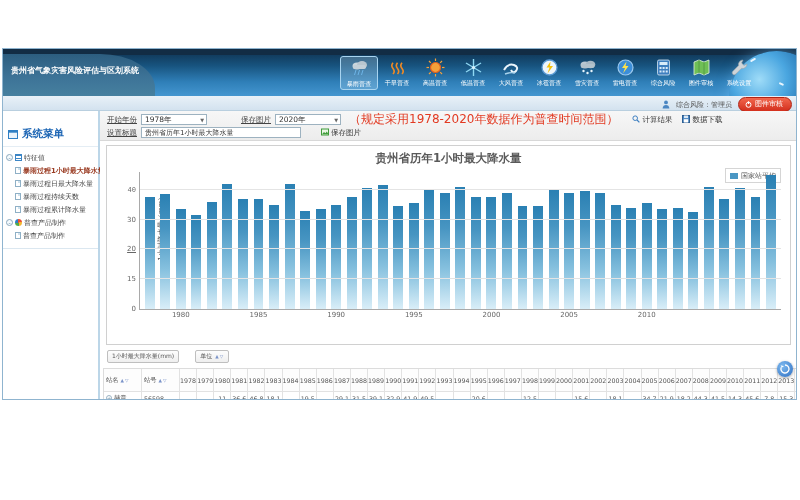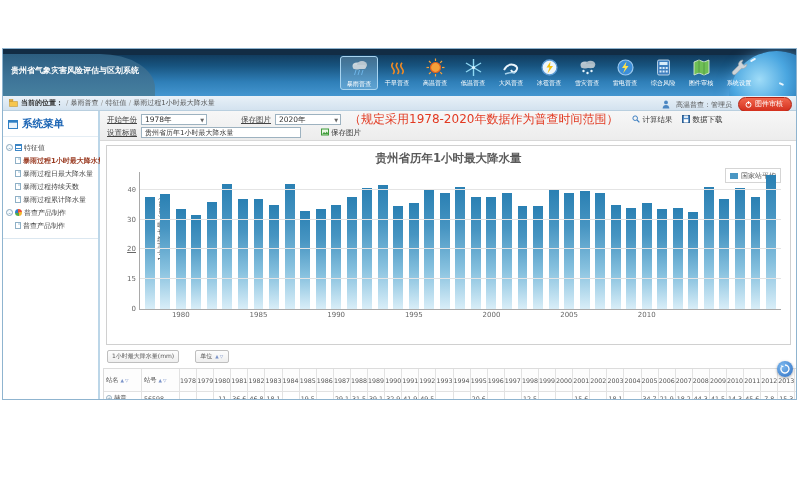"当前的位置：" div.crumb { html: <div> <svg> <path></path> <rect></rect> </svg> <b>当前的位置：</b> <span><span> / </span><span>暴雨普查</span><span> / </span><span>特征值</span><span> / </span><span>暴雨过程1小时最大降水量</span></span> </div> -> none }
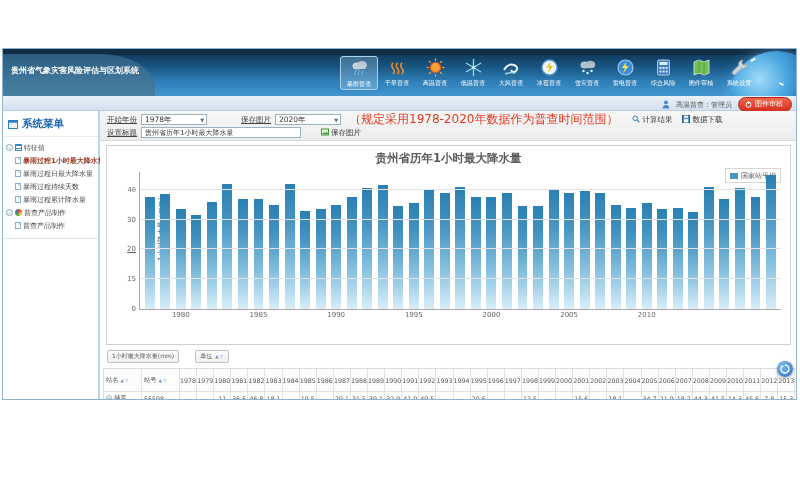"高温普查：管理员" span { text: 高温普查 -> 综合风险 }
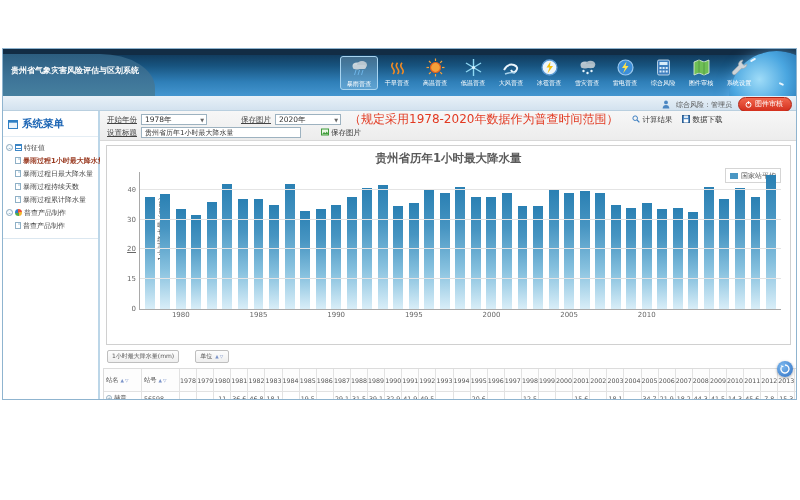"系统菜单" .sb-head { padding: 6px 4px 5px 5px -> 16px 4px 5px 5px }
